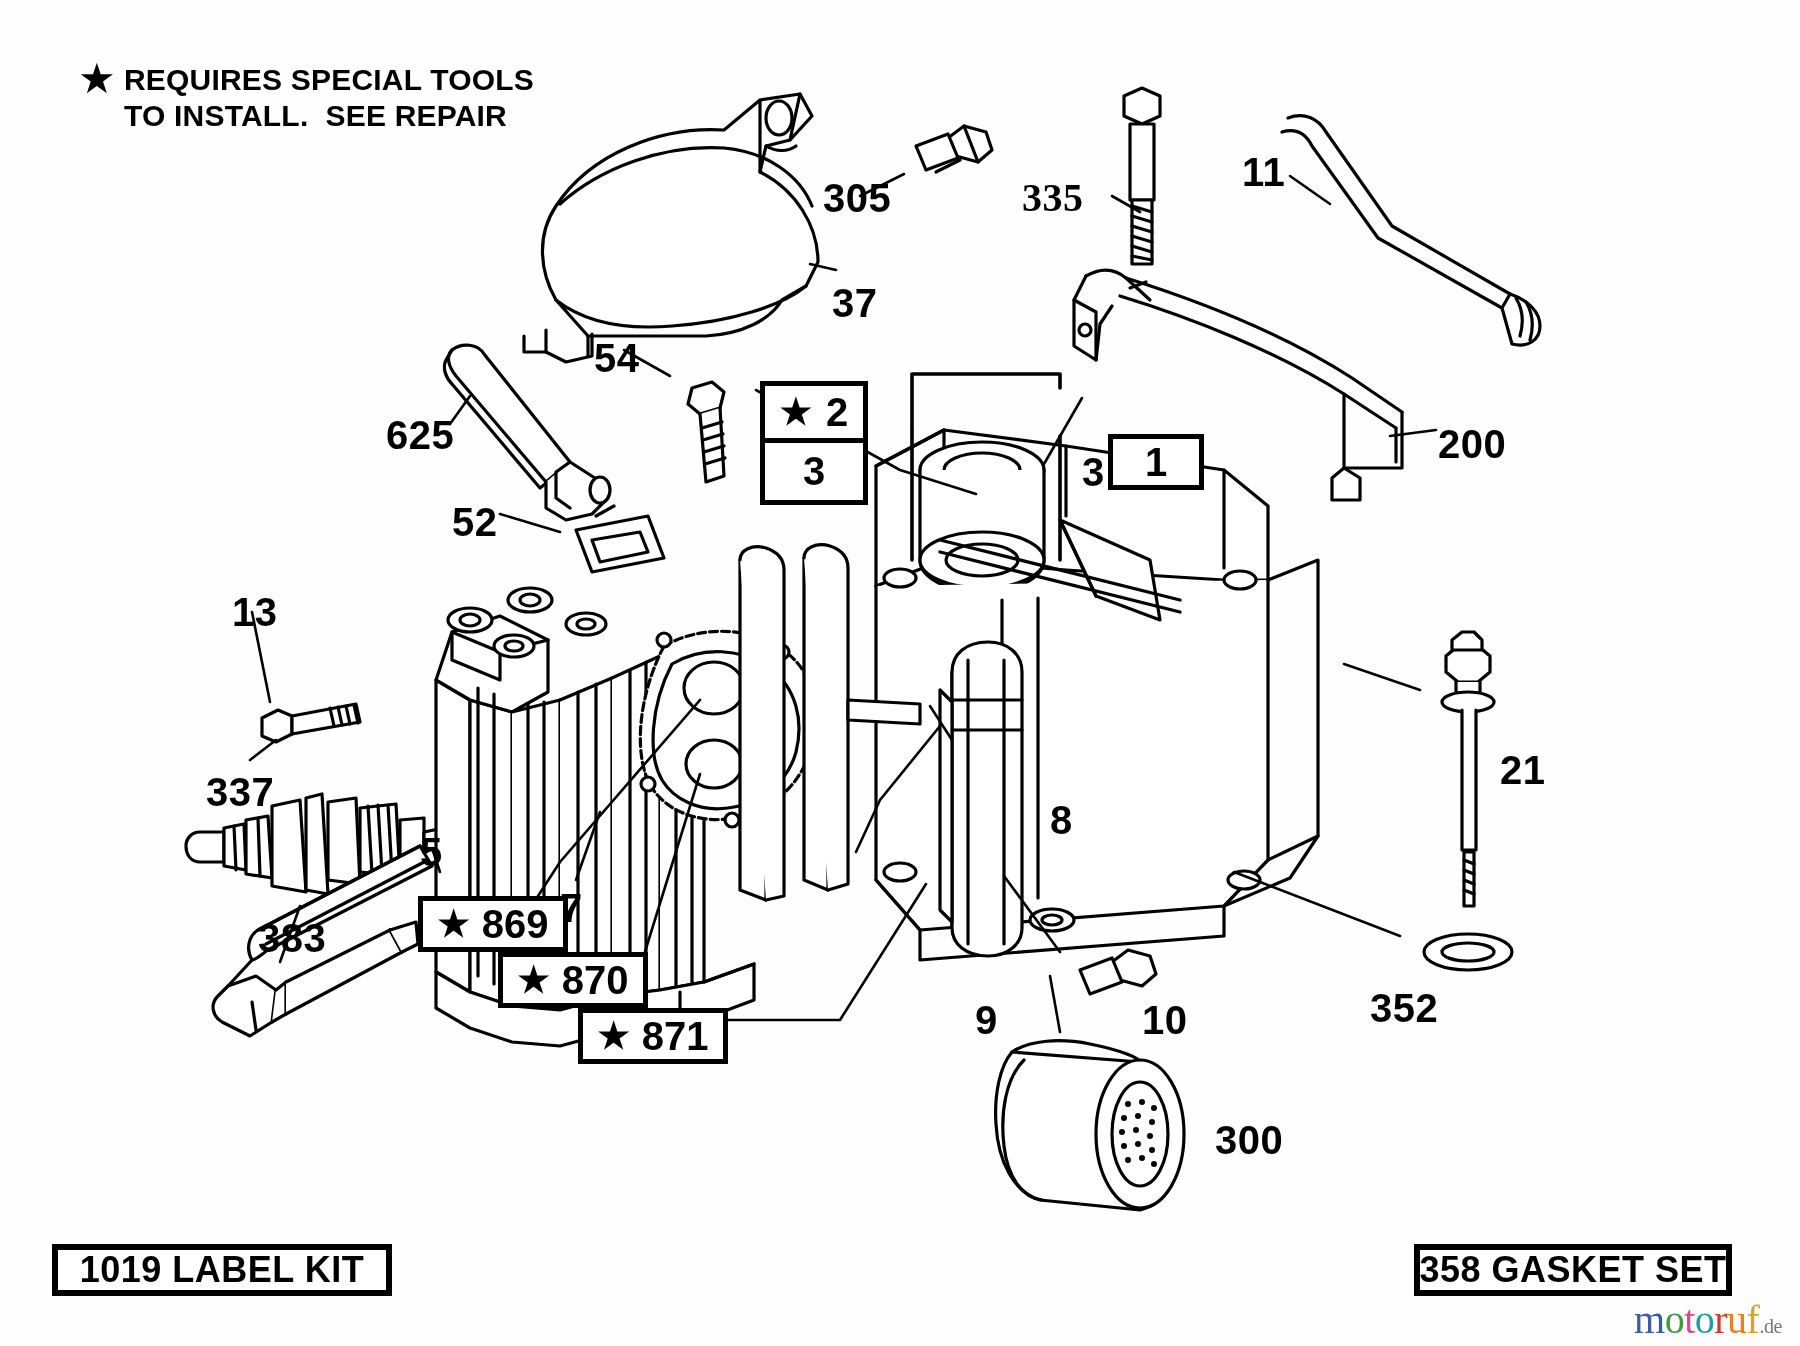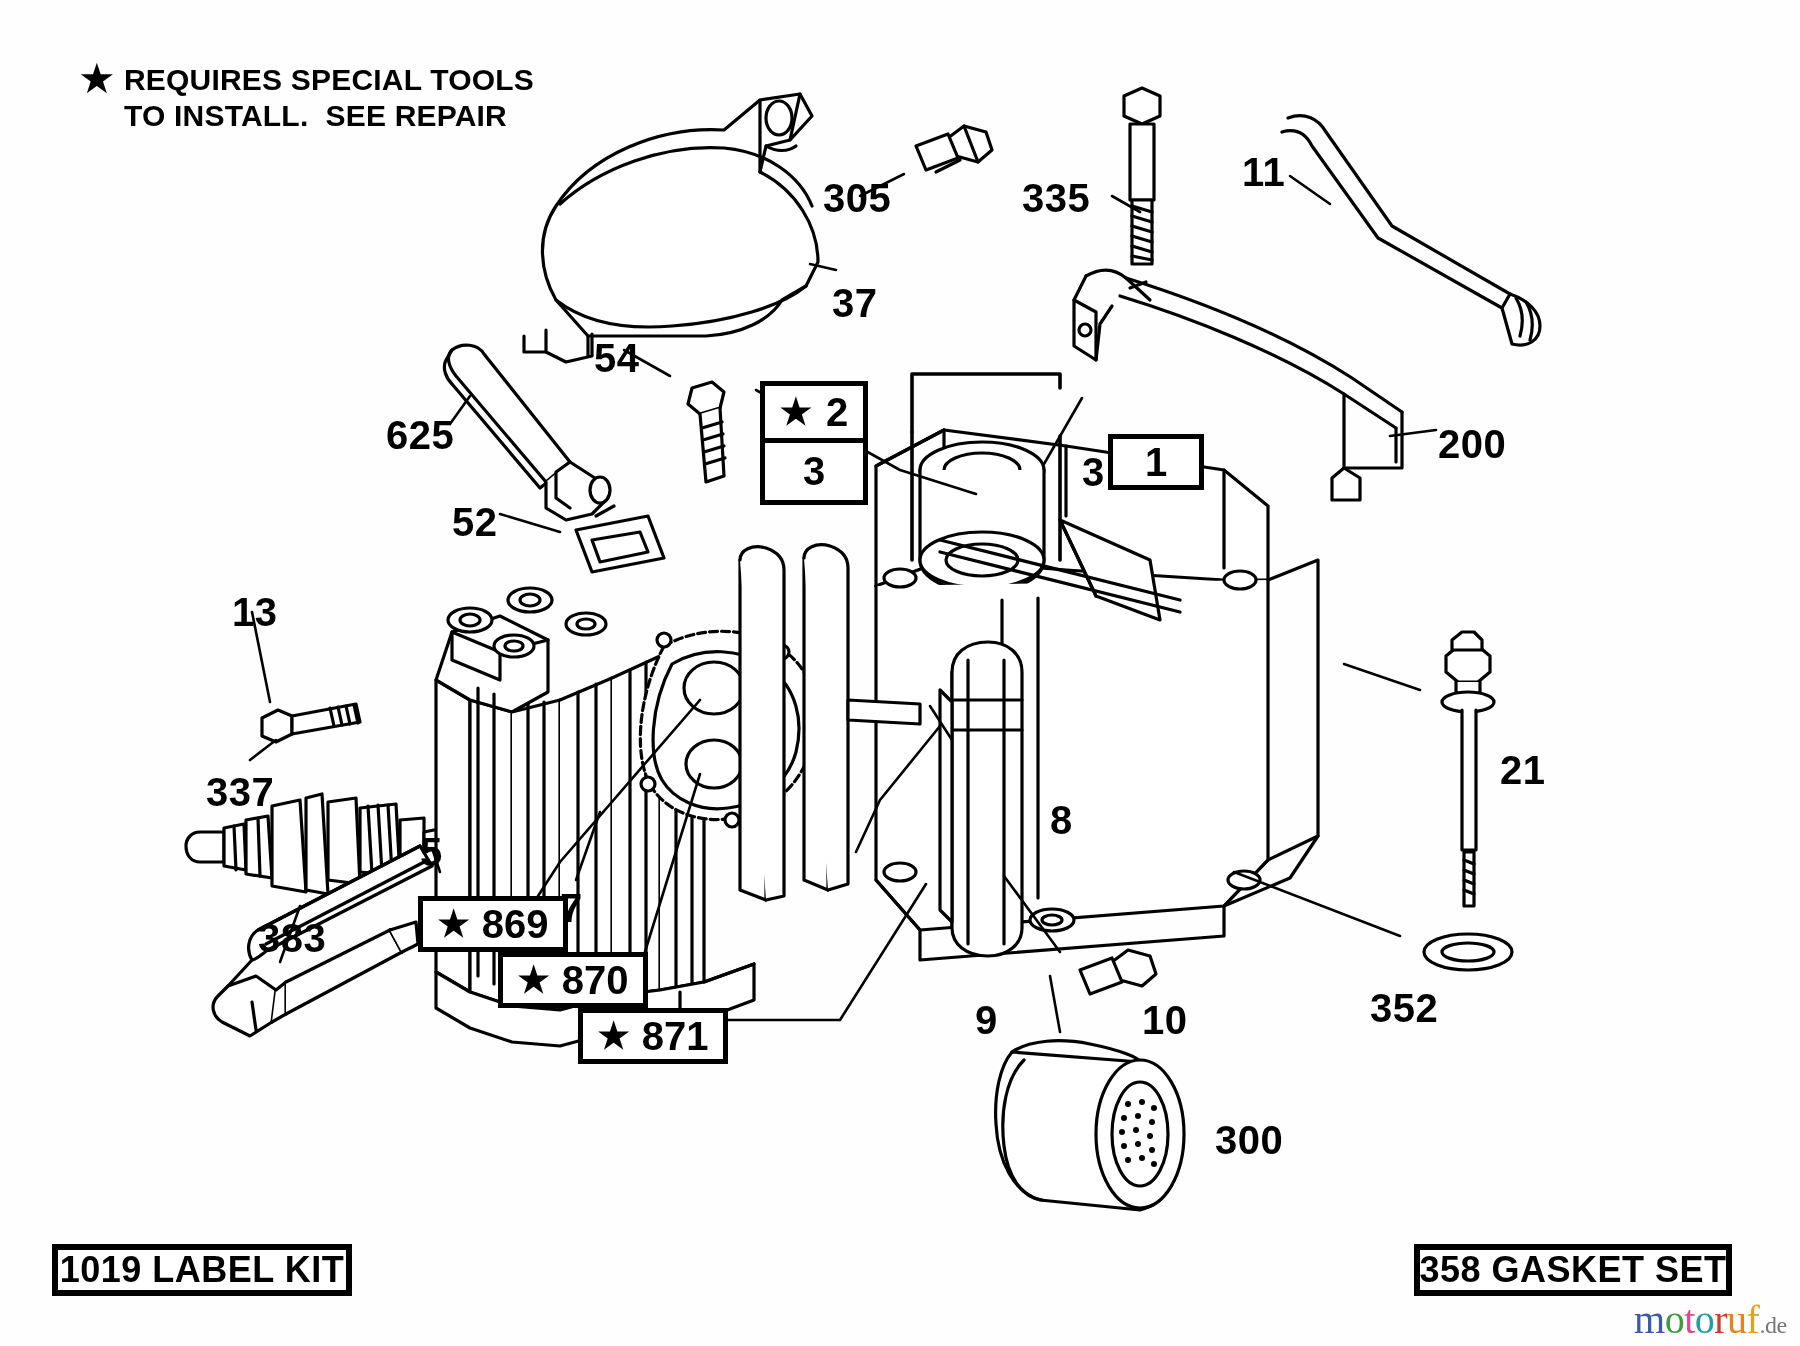"335" div.lbl { font-family: none -> Liberation Serif, serif }
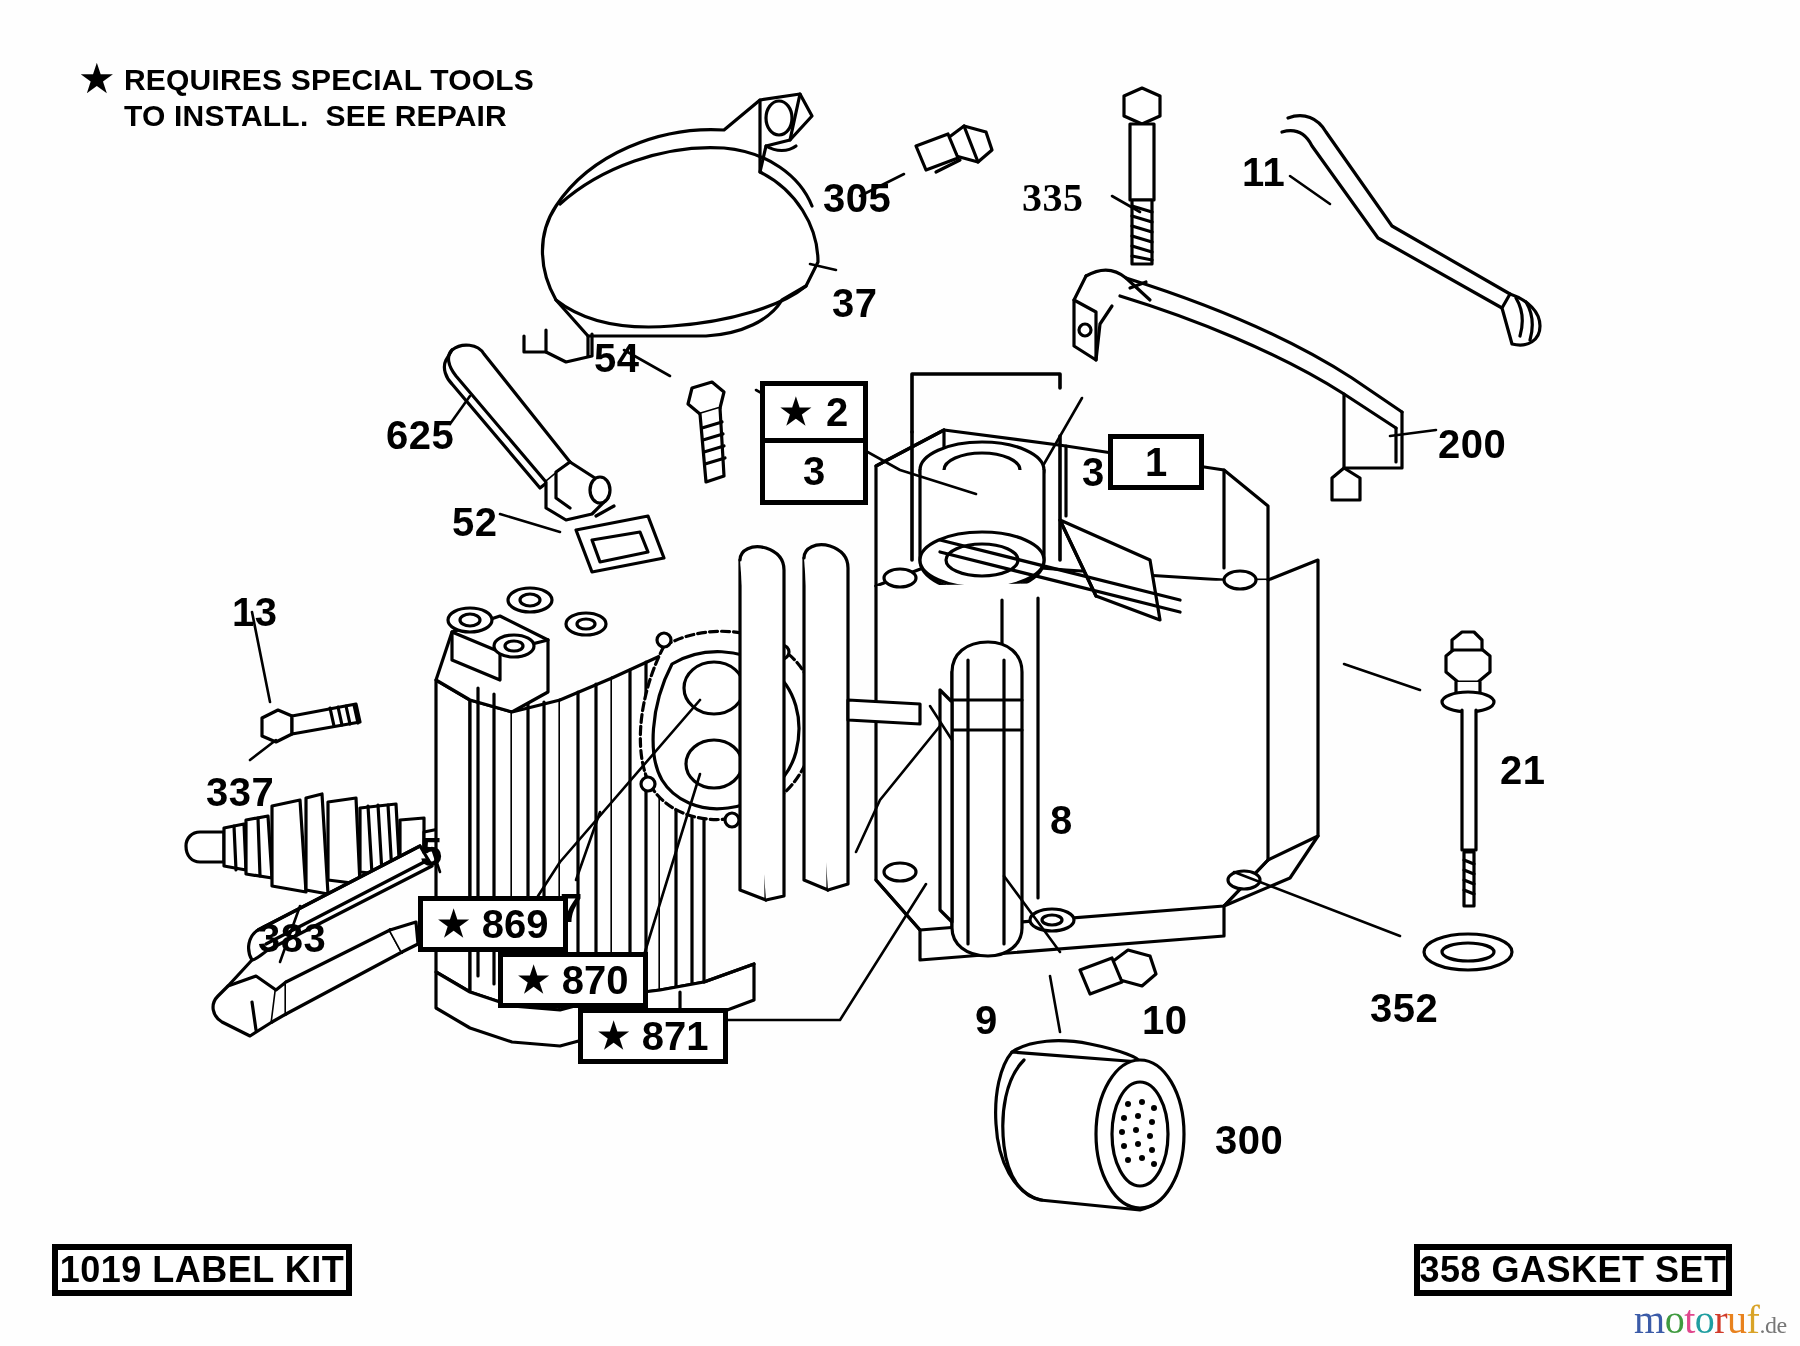"1019 LABEL KIT" div.banner { width: 300px -> 340px }
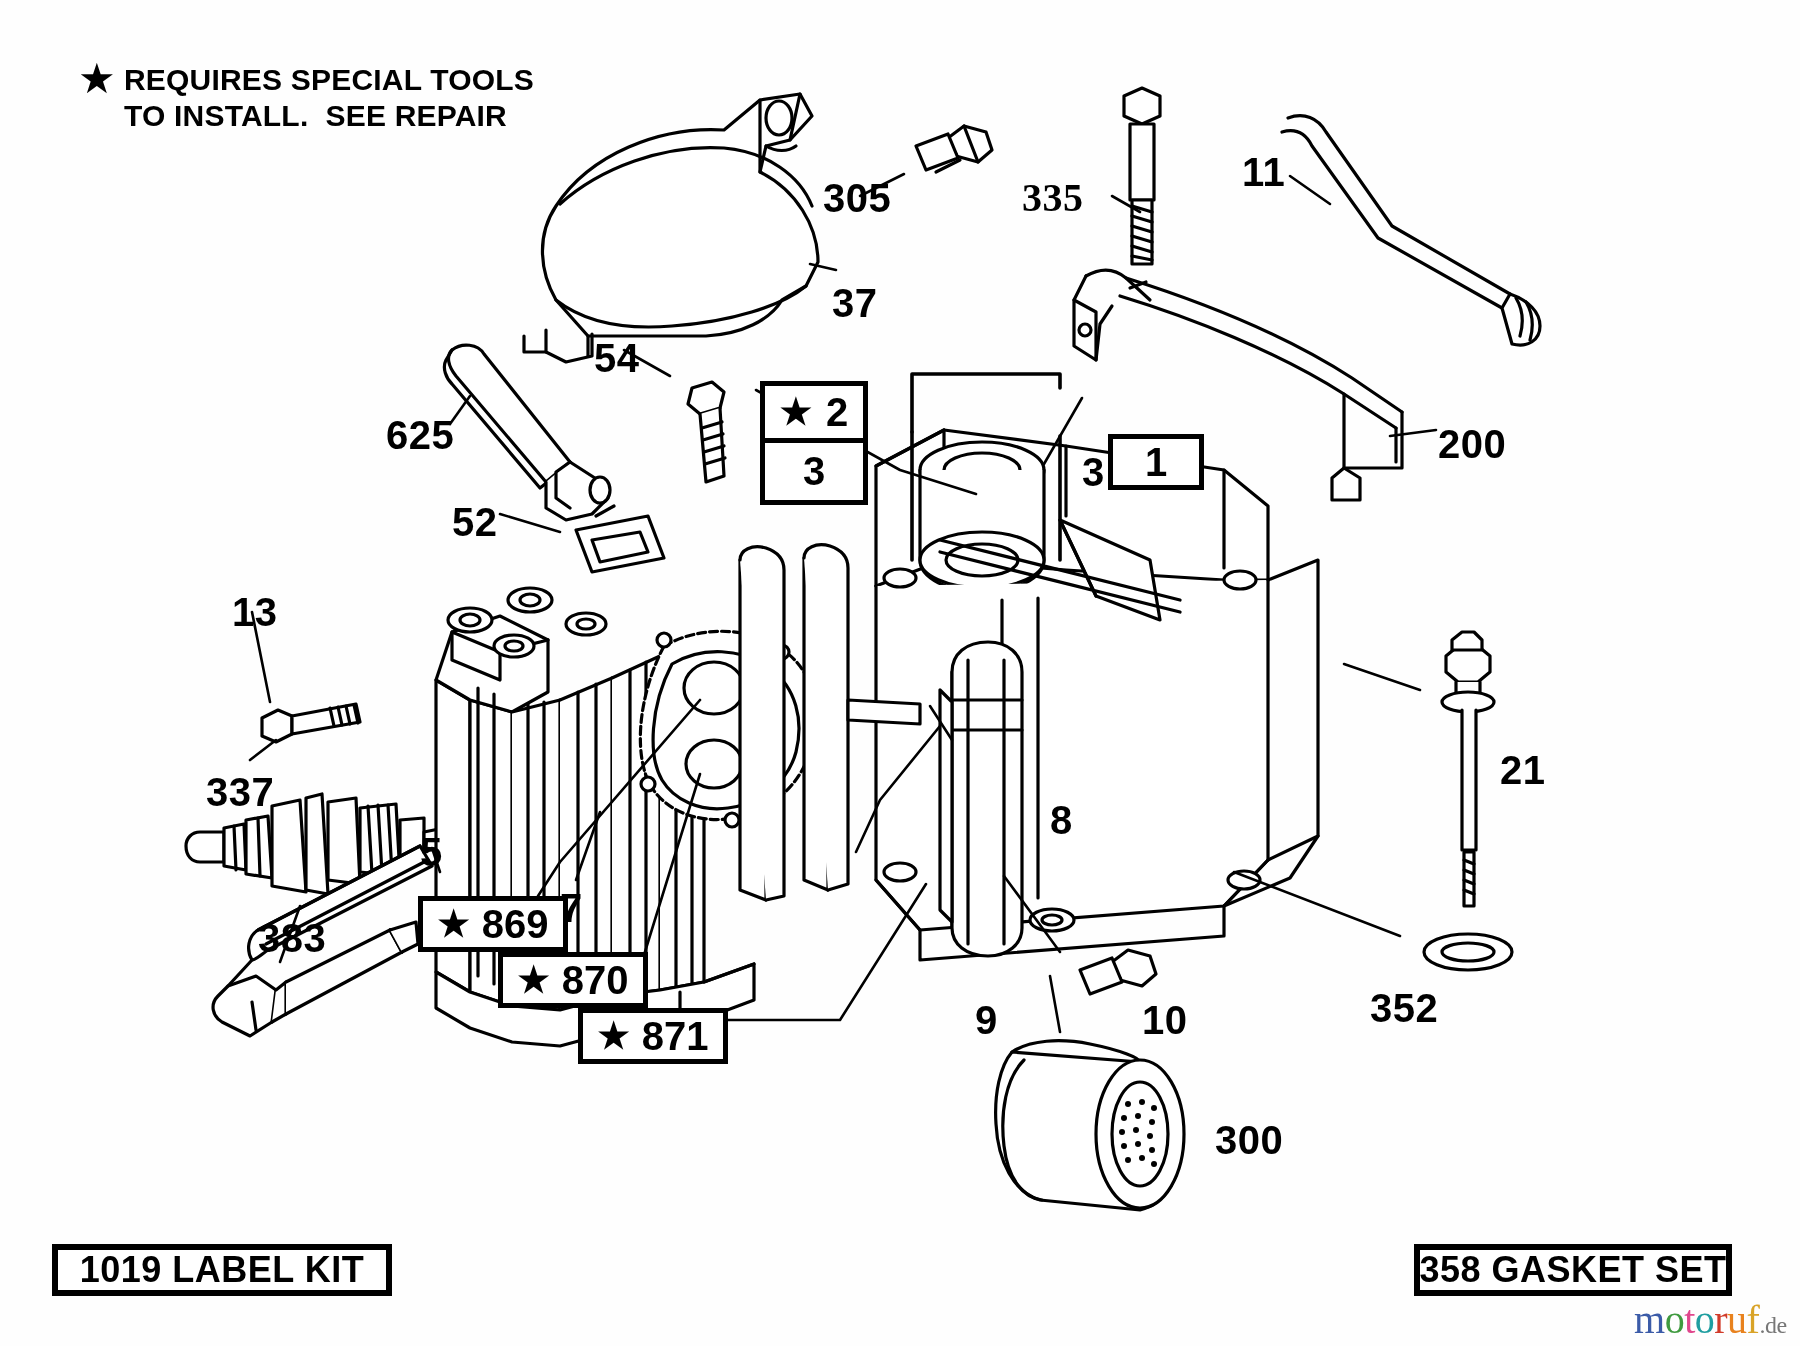".de" .watermark .d { font-size: 24px -> 20px }
